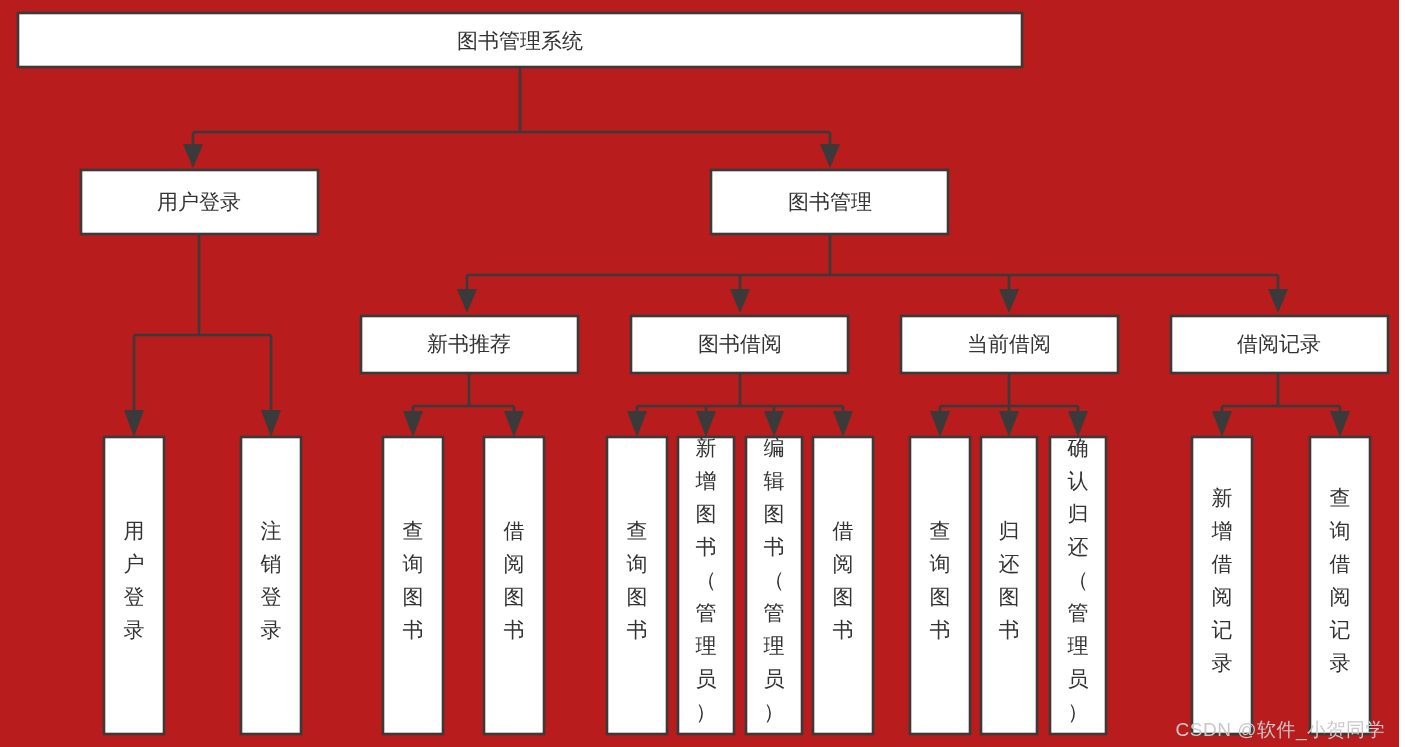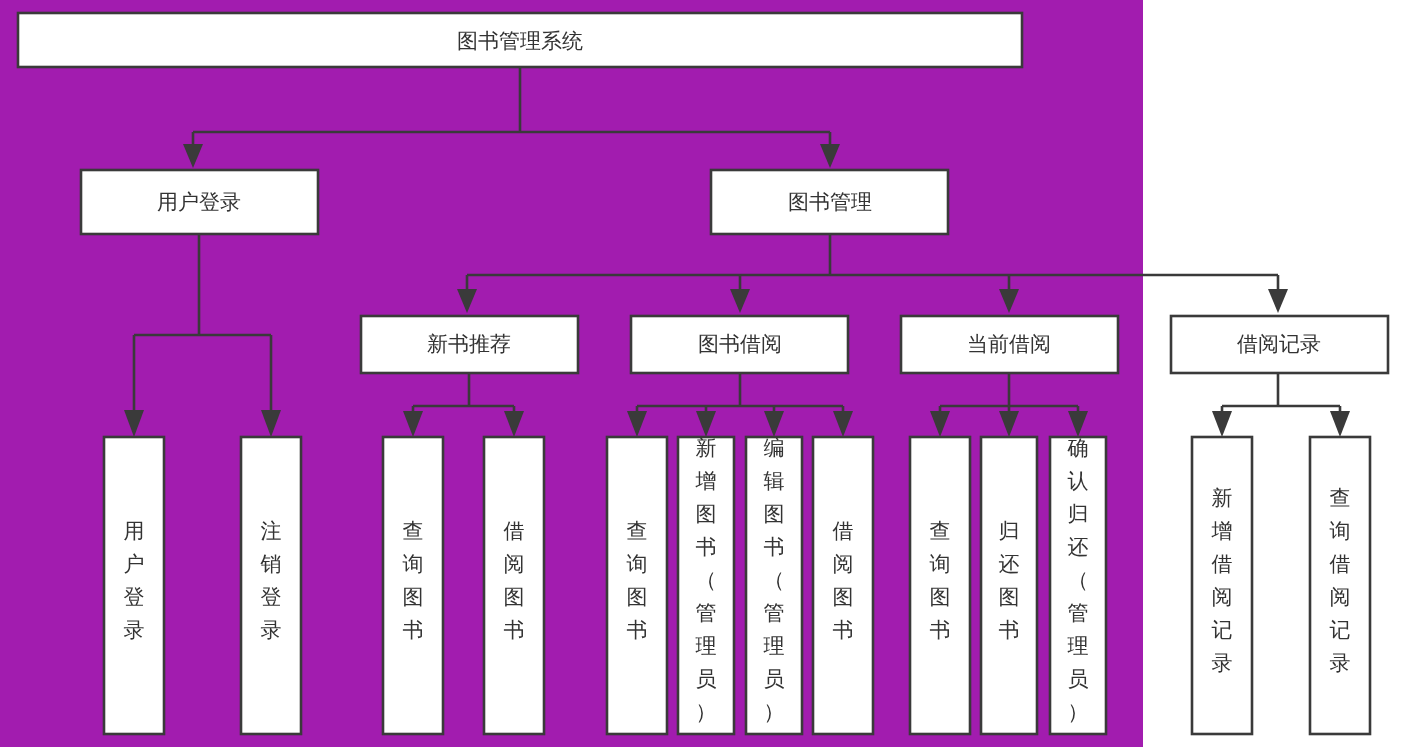"图书管理系统" #diagram-root { background: #a21caf -> #b91c1c; width: 1143px -> 1399px }
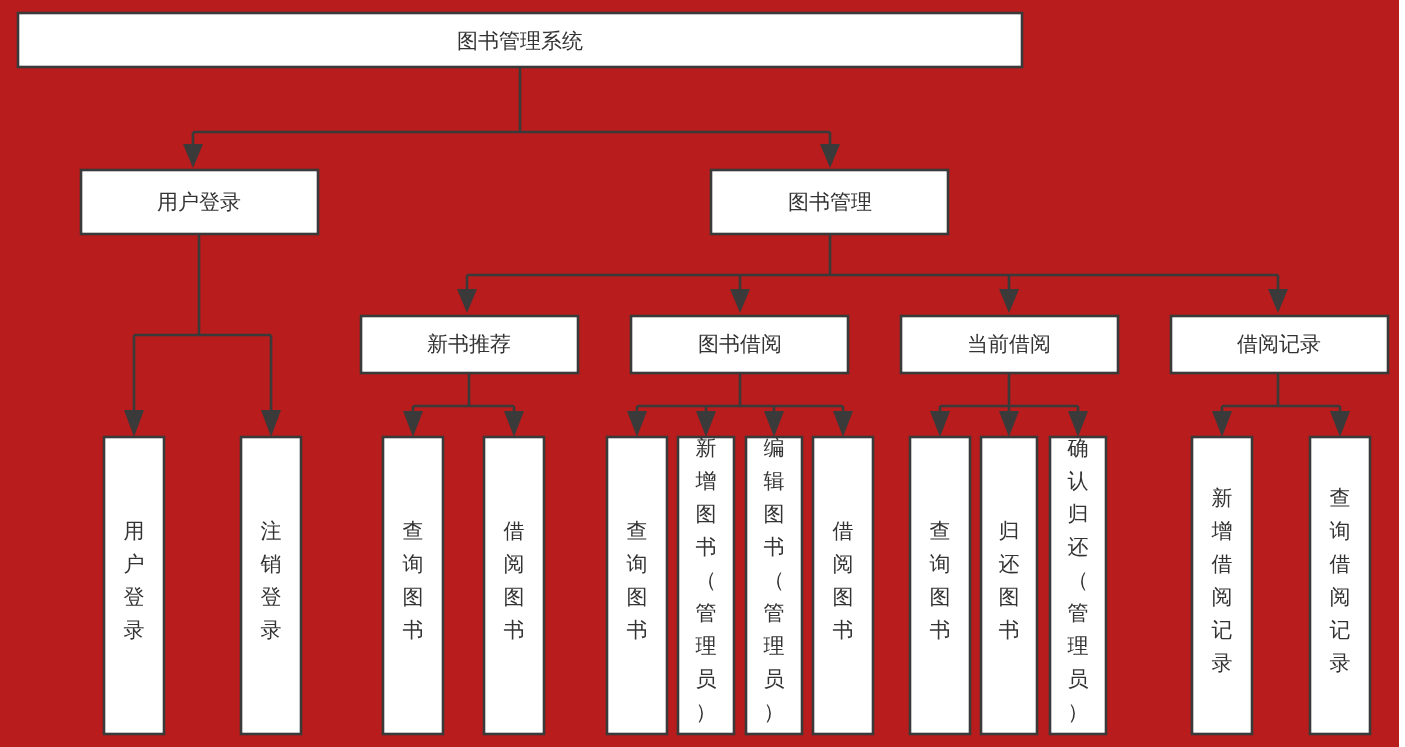"CSDN @软件_小贺同学" div.watermark { html: none -> <div>CSDN @软件_小贺同学</div> }
